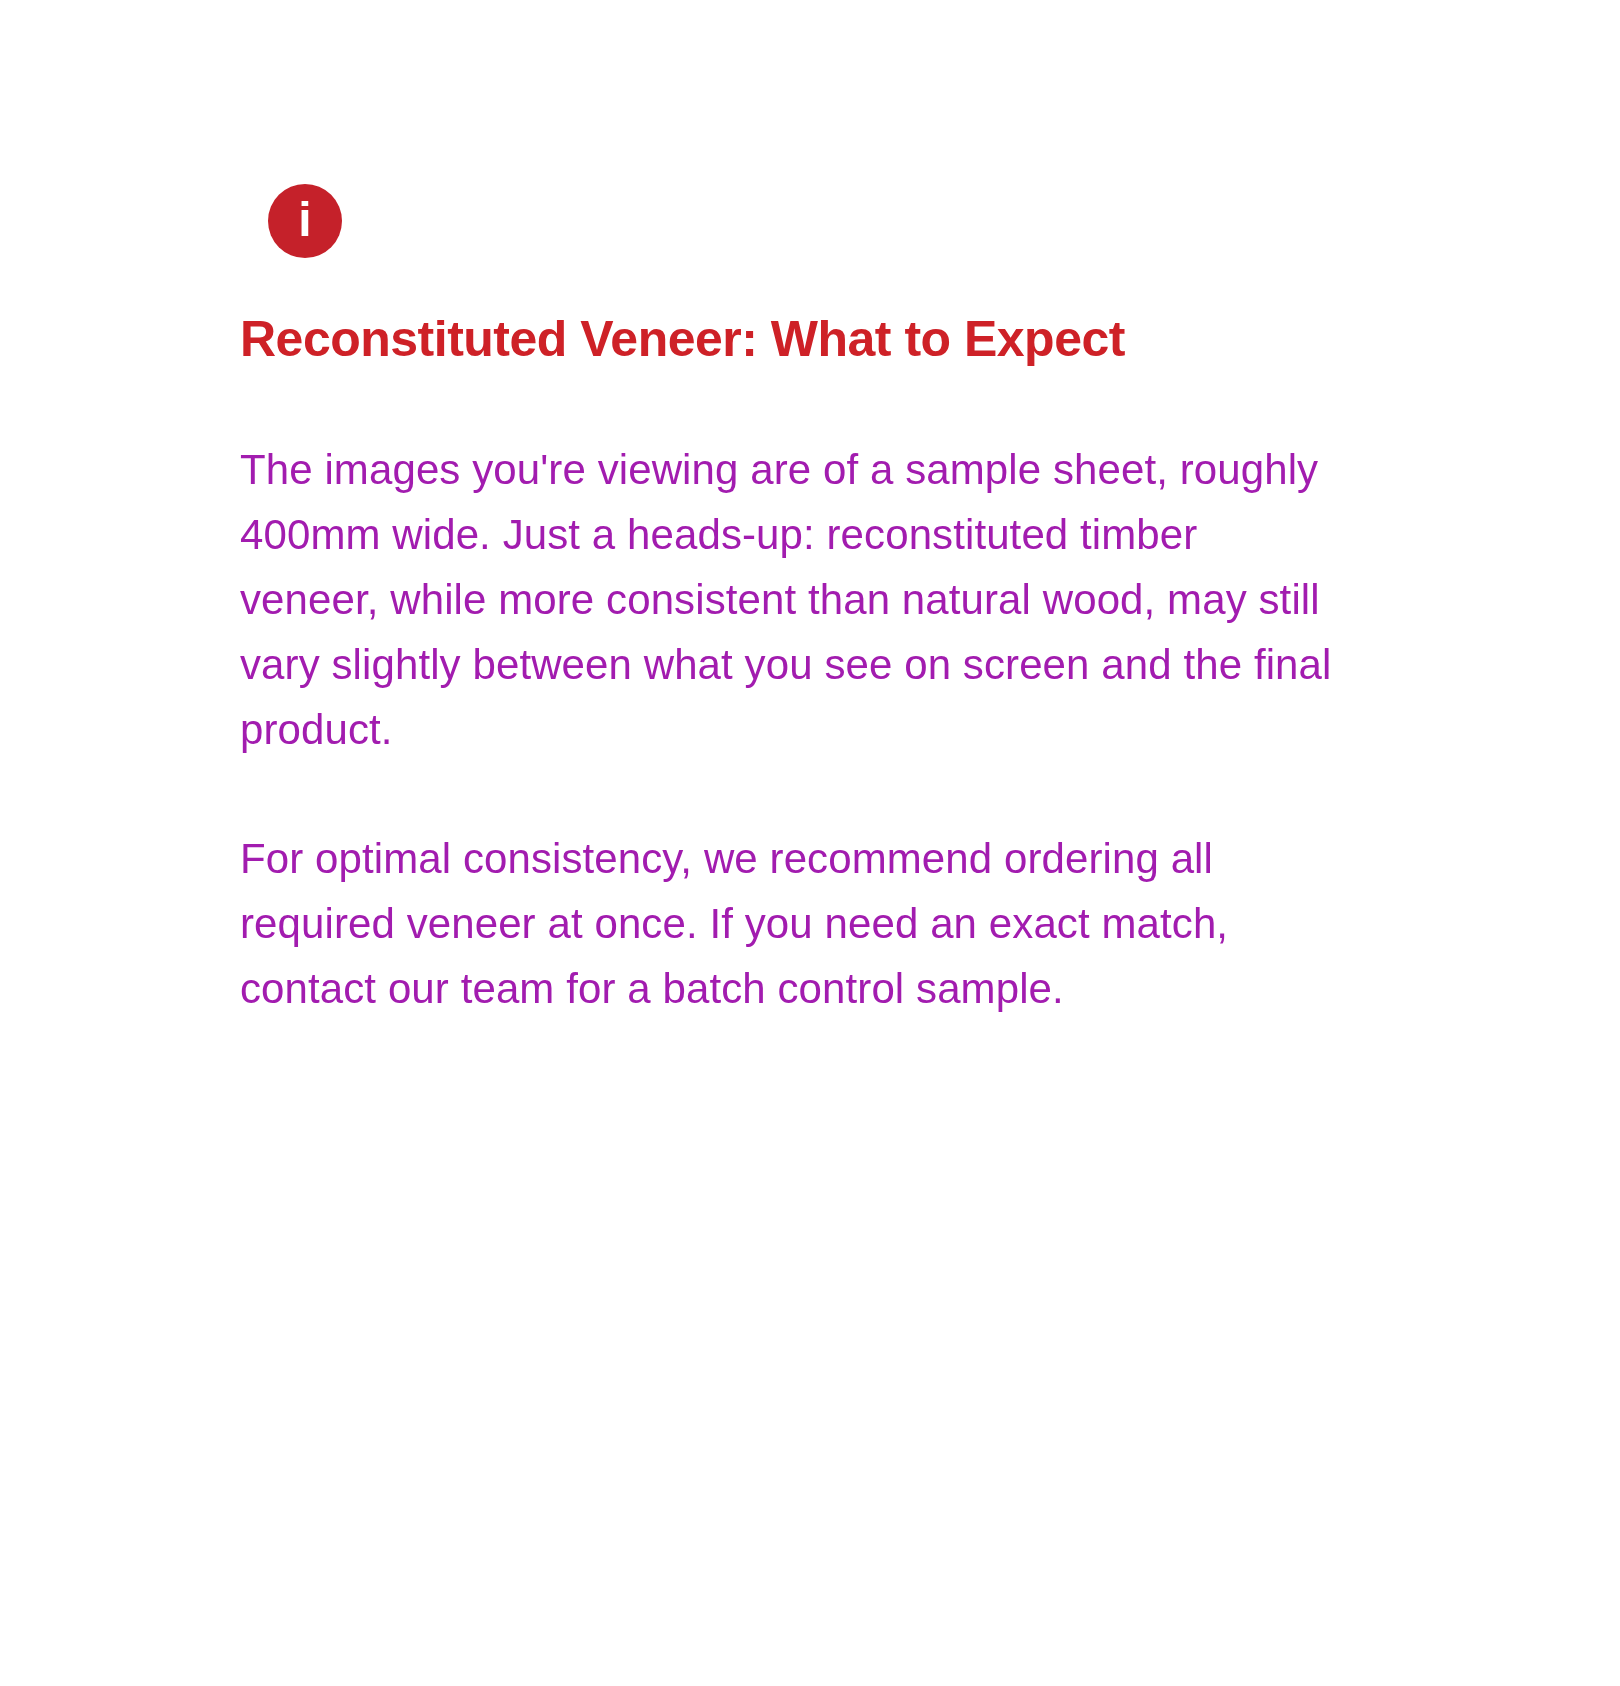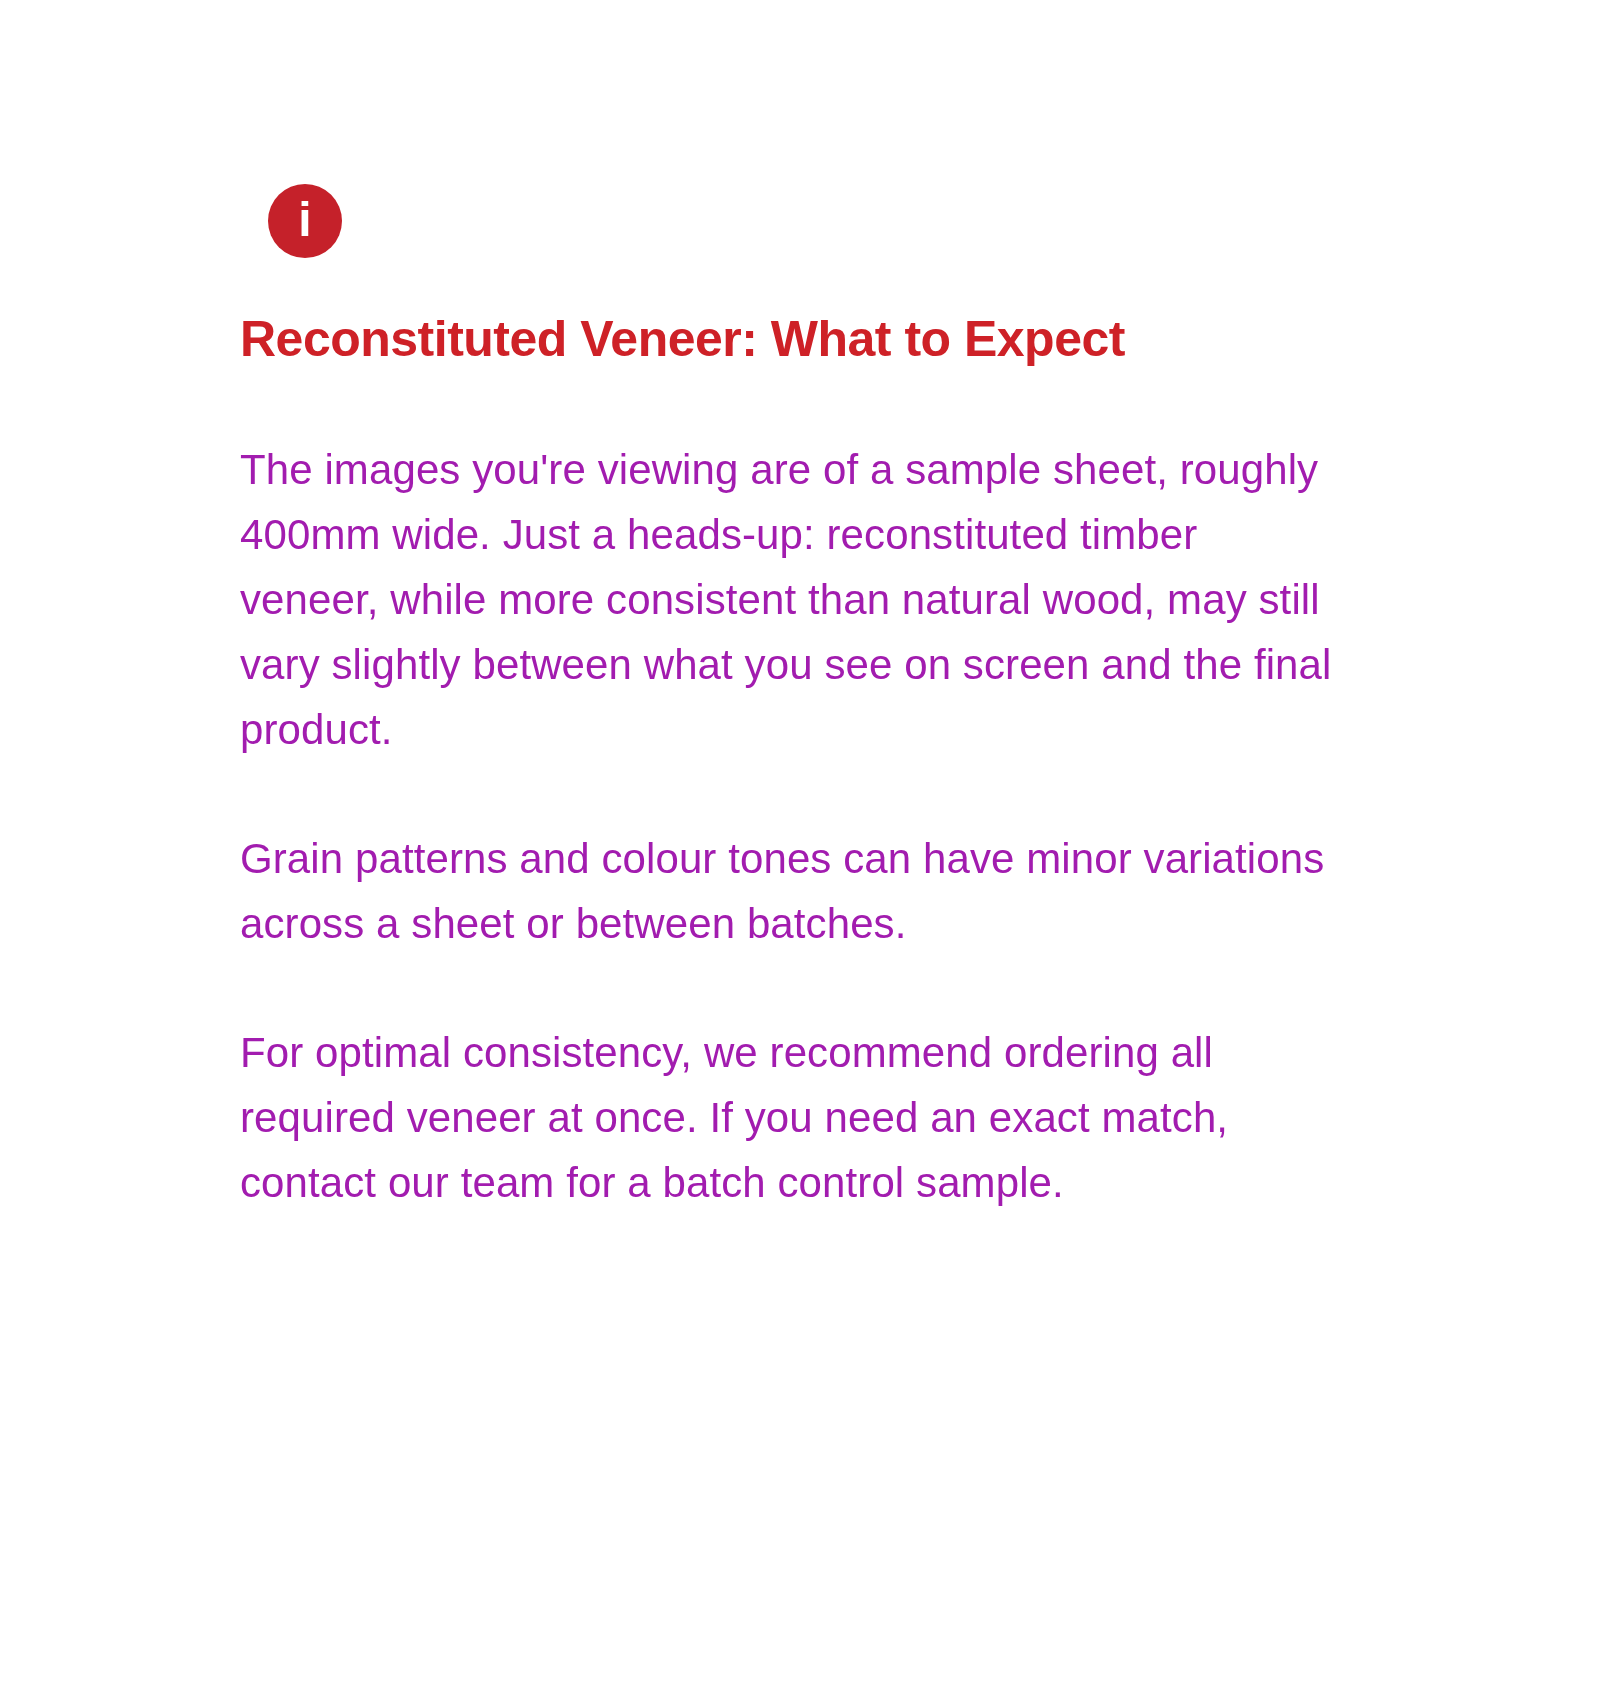"Grain patterns and colour tones" p.para-2 { html: <p>Grain patterns and colour tones can have minor variations across a sheet or between batches.</p> -> none }
